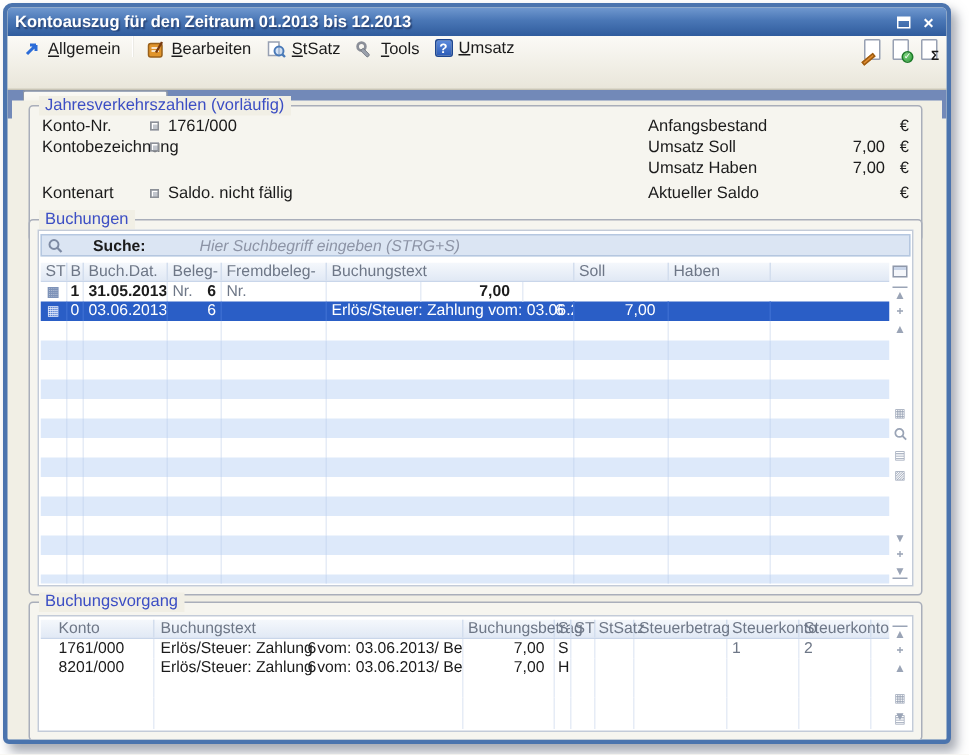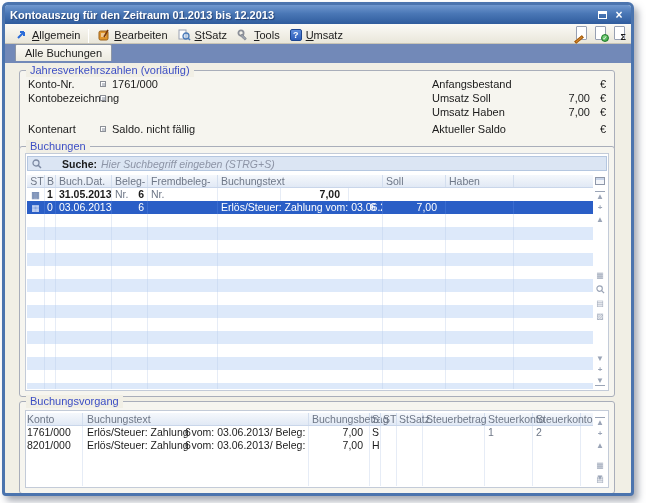"Allgemein" .menubar { align-items: flex-end -> flex-start; height: 20px -> 36px }
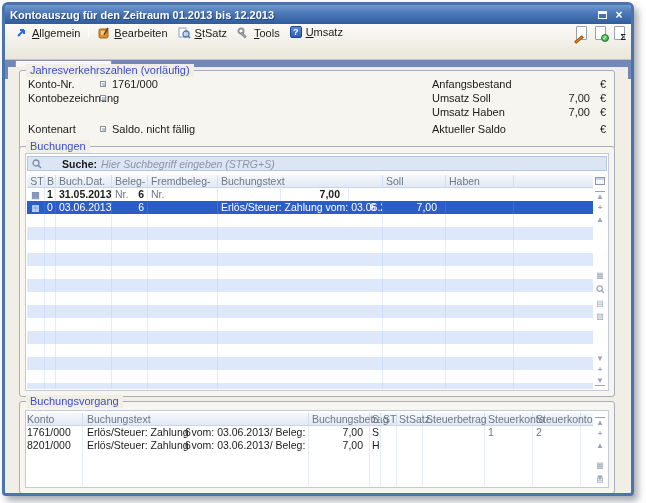"Hier Suchbegriff eingeben (STRG+S)" .searchinput { margin-left: none -> 32px }
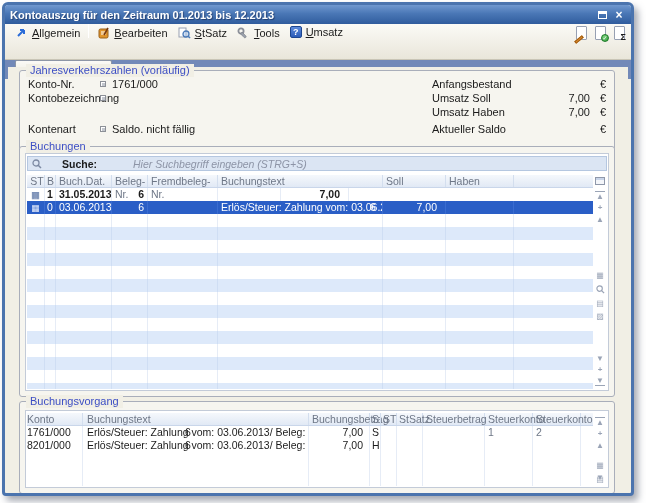"Konto" .c.k { padding-left: 0 -> 12px; width: 56px -> 76px }
